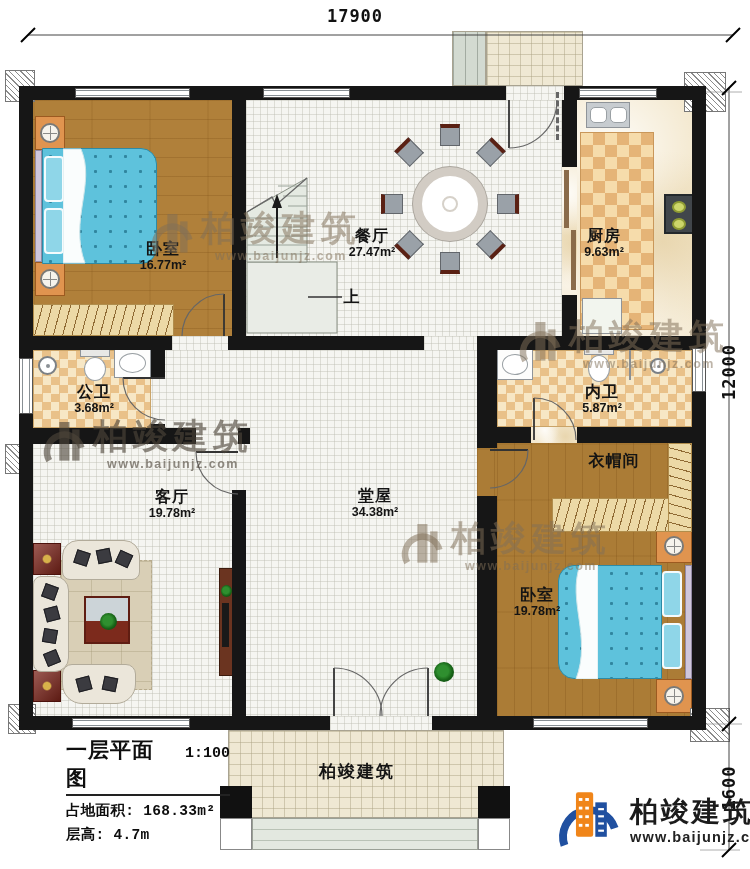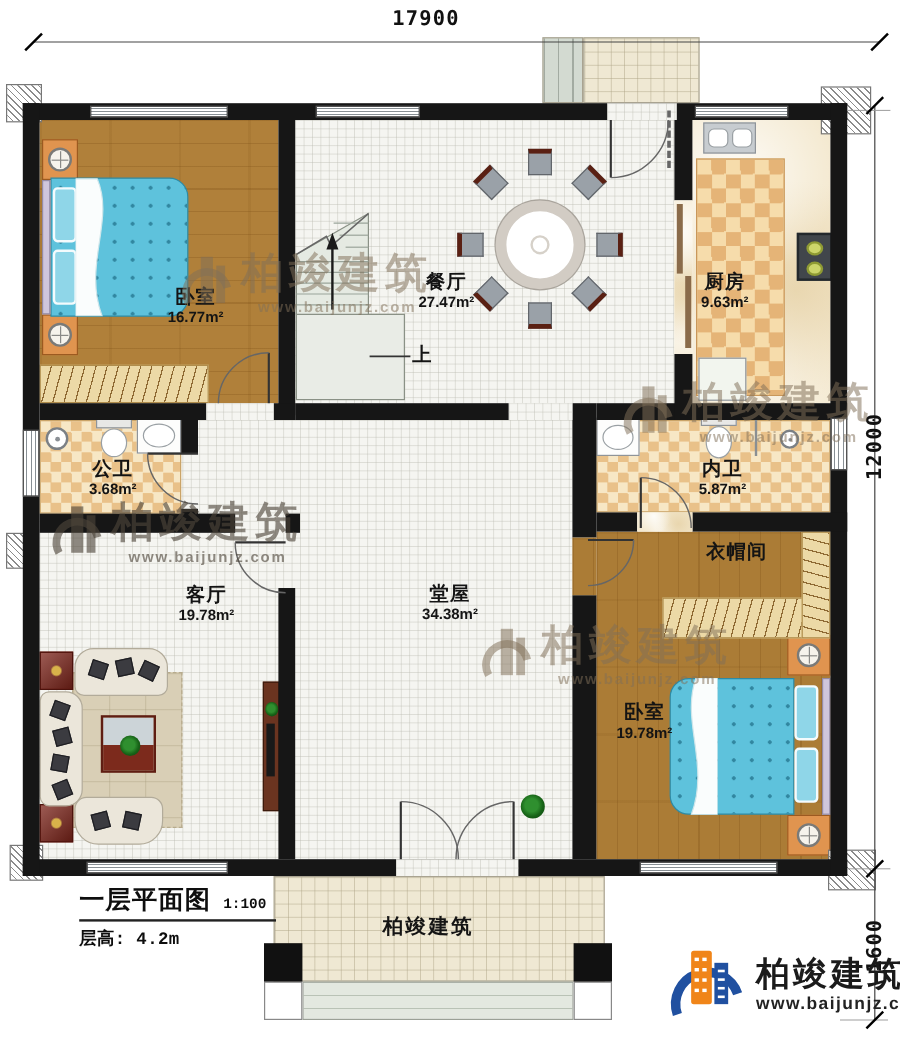"1:100" .info-scale { font-size: 12px -> 15px }
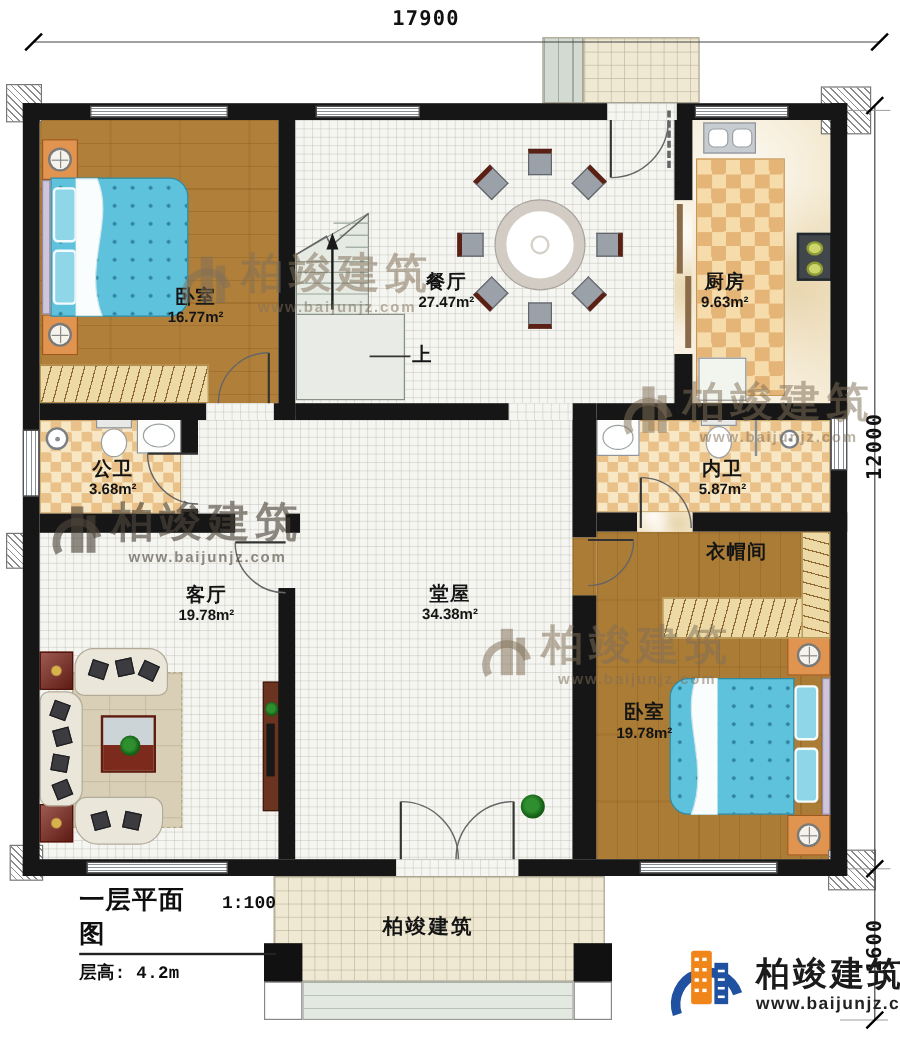"占地面积: 168.33m²" div.info-line { html: none -> <div>占地面积: 168.33m²</div> }
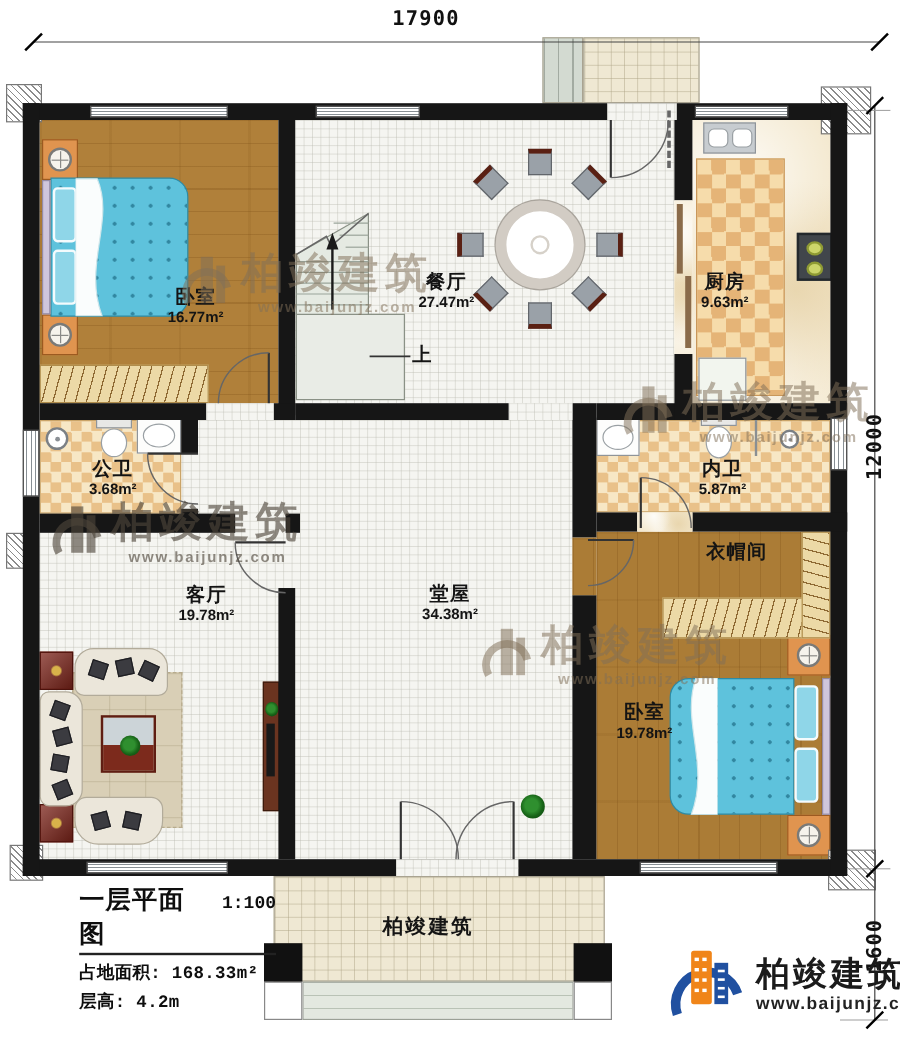"层高: 4.2m" div.info-line { text: 4.2m -> 4.7m }
